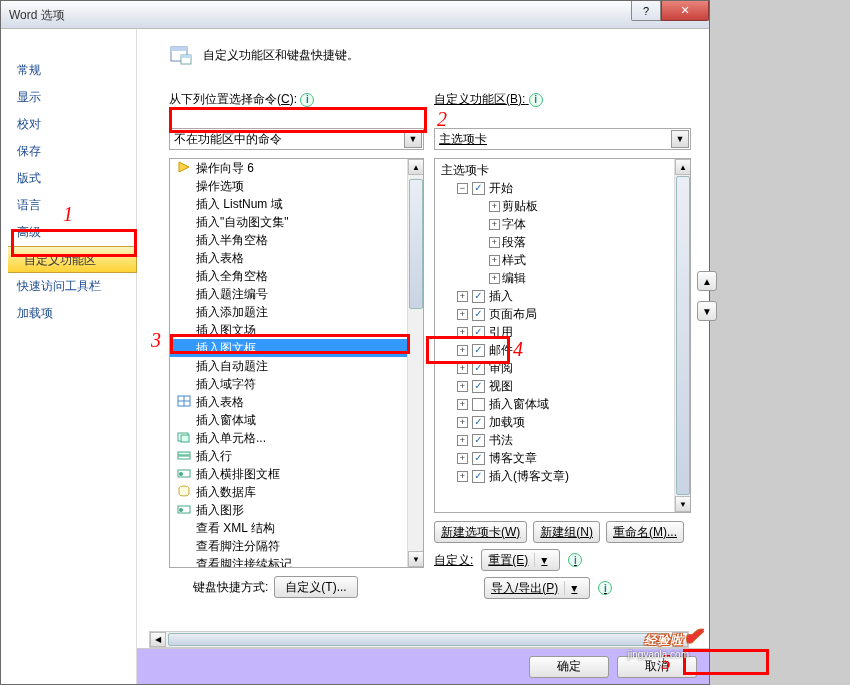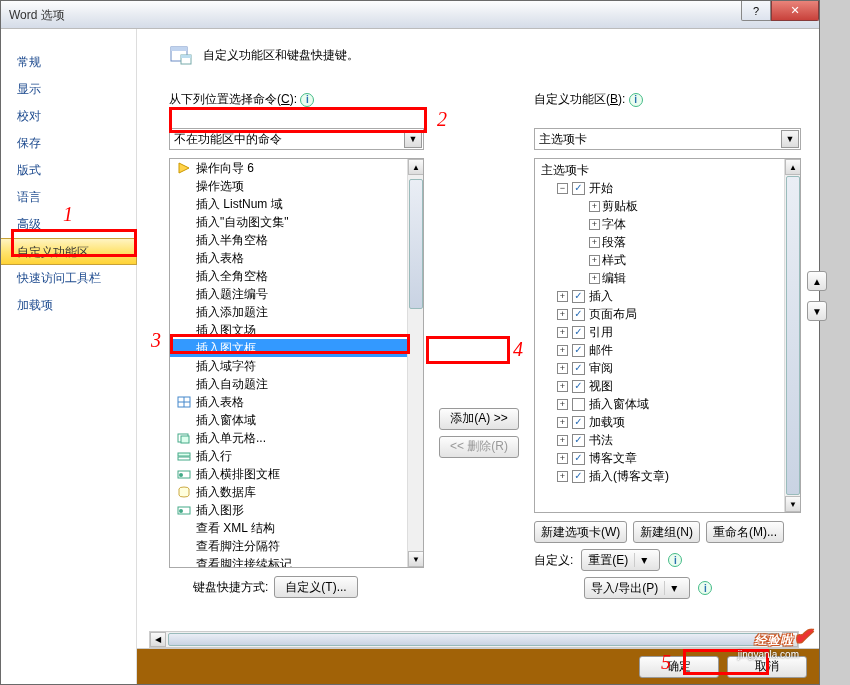"Word 选项" .window { width: 820px -> 710px }
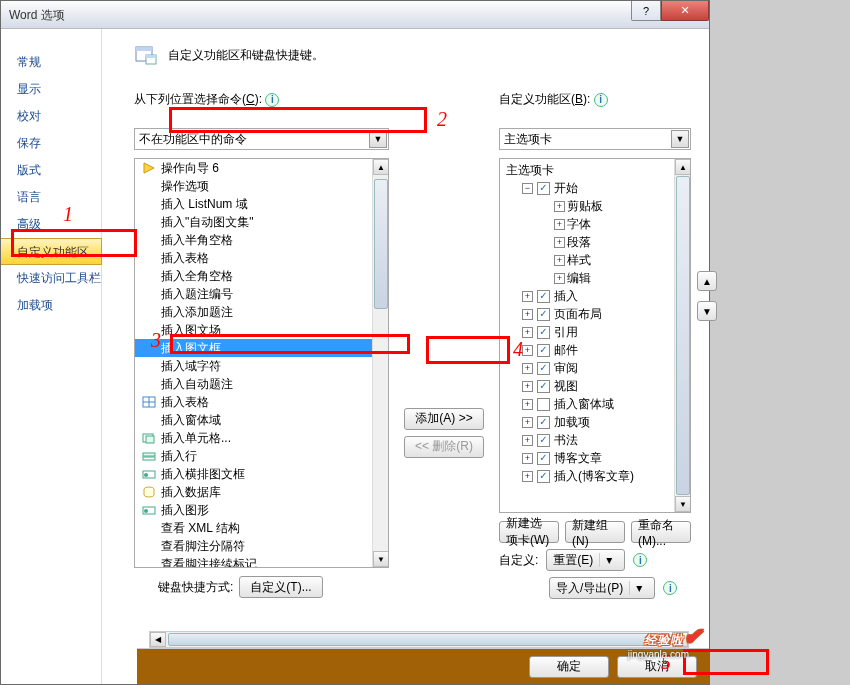"常规" .sidebar { padding-top: 20px -> 28px }
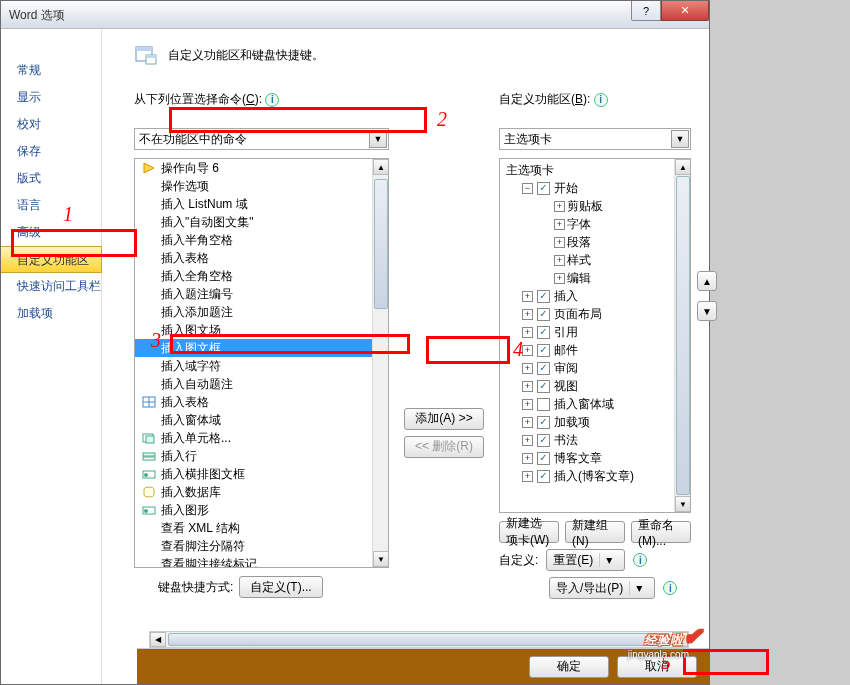"自定义功能区(B): i" .col-right { text-decoration: none -> underline }
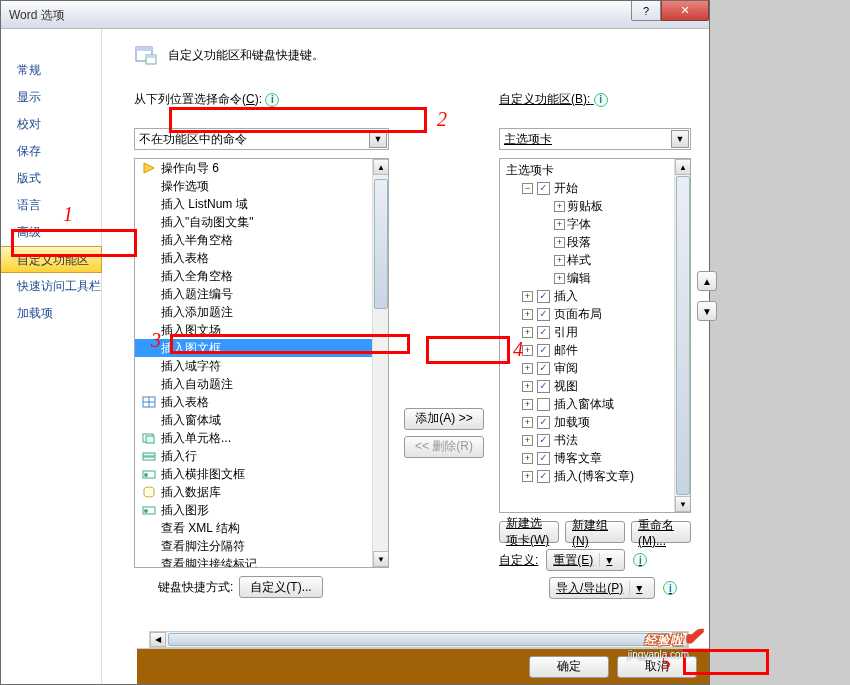"操作向导 6" .list-item { align-items: center -> flex-start }
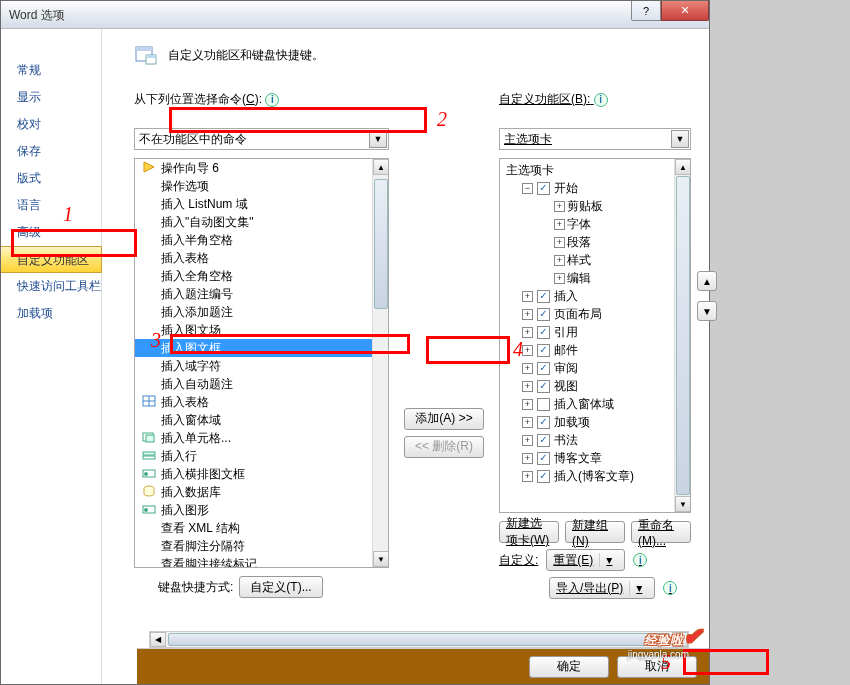"自定义功能区" .sidebar-item.selected { margin-left: none -> 7px }
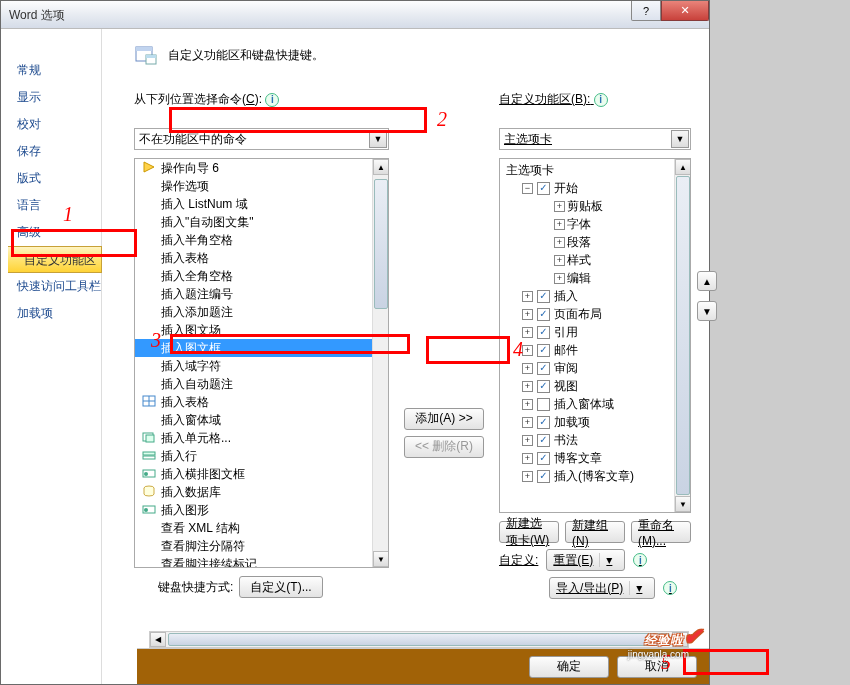"插入域字符" div.list-item { order: before "插入自动题注" -> after "插入自动题注" }
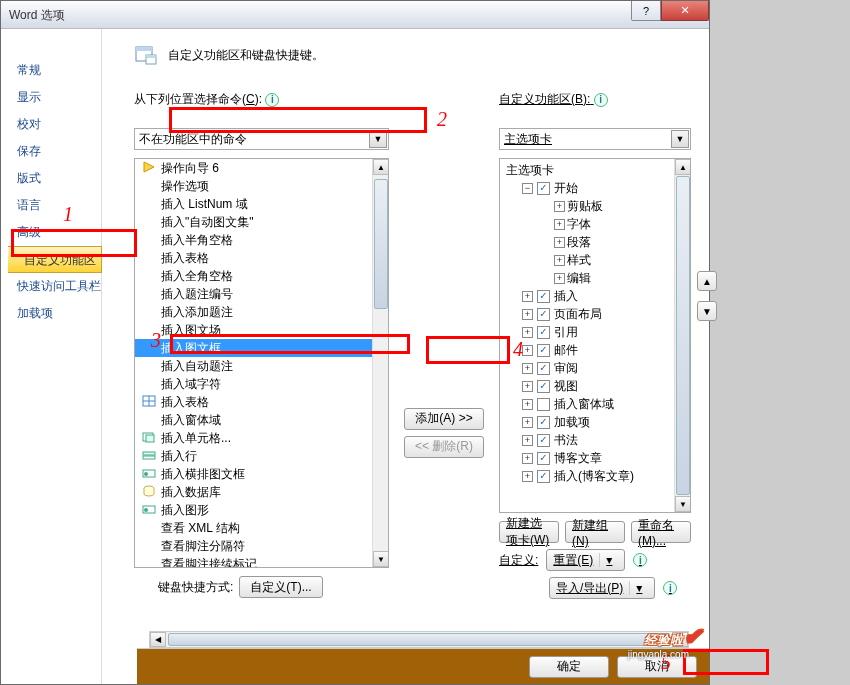"添加(A) >>" div.col-mid { html: <div> <div> <span>添加(A) &gt;&gt;</span> </div> <div> <span>&lt;&lt; 删除(R)</span> </div> </div> -> none }
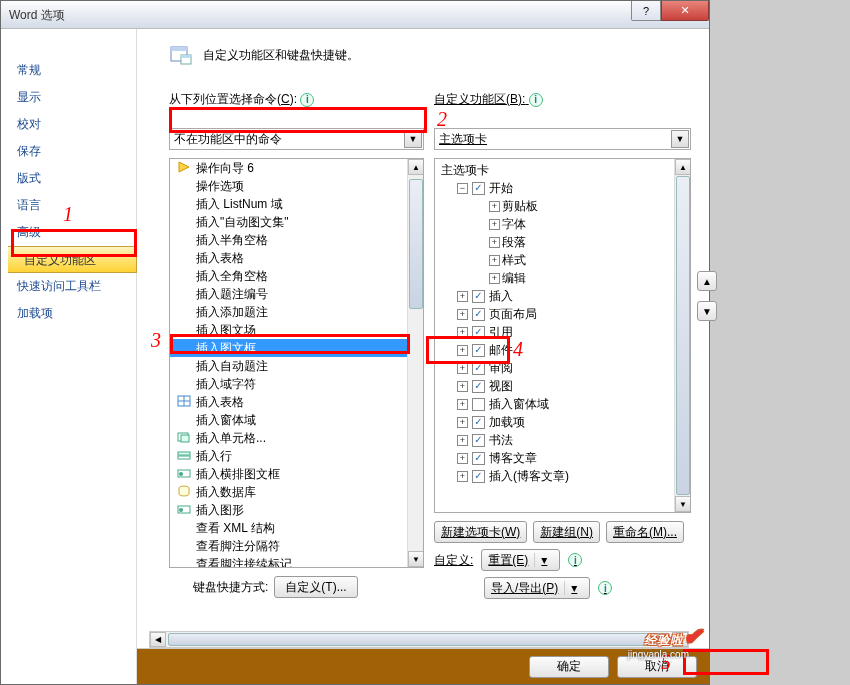"确定" .bottom-bar { background: #a16207 -> #c4b5fd }
